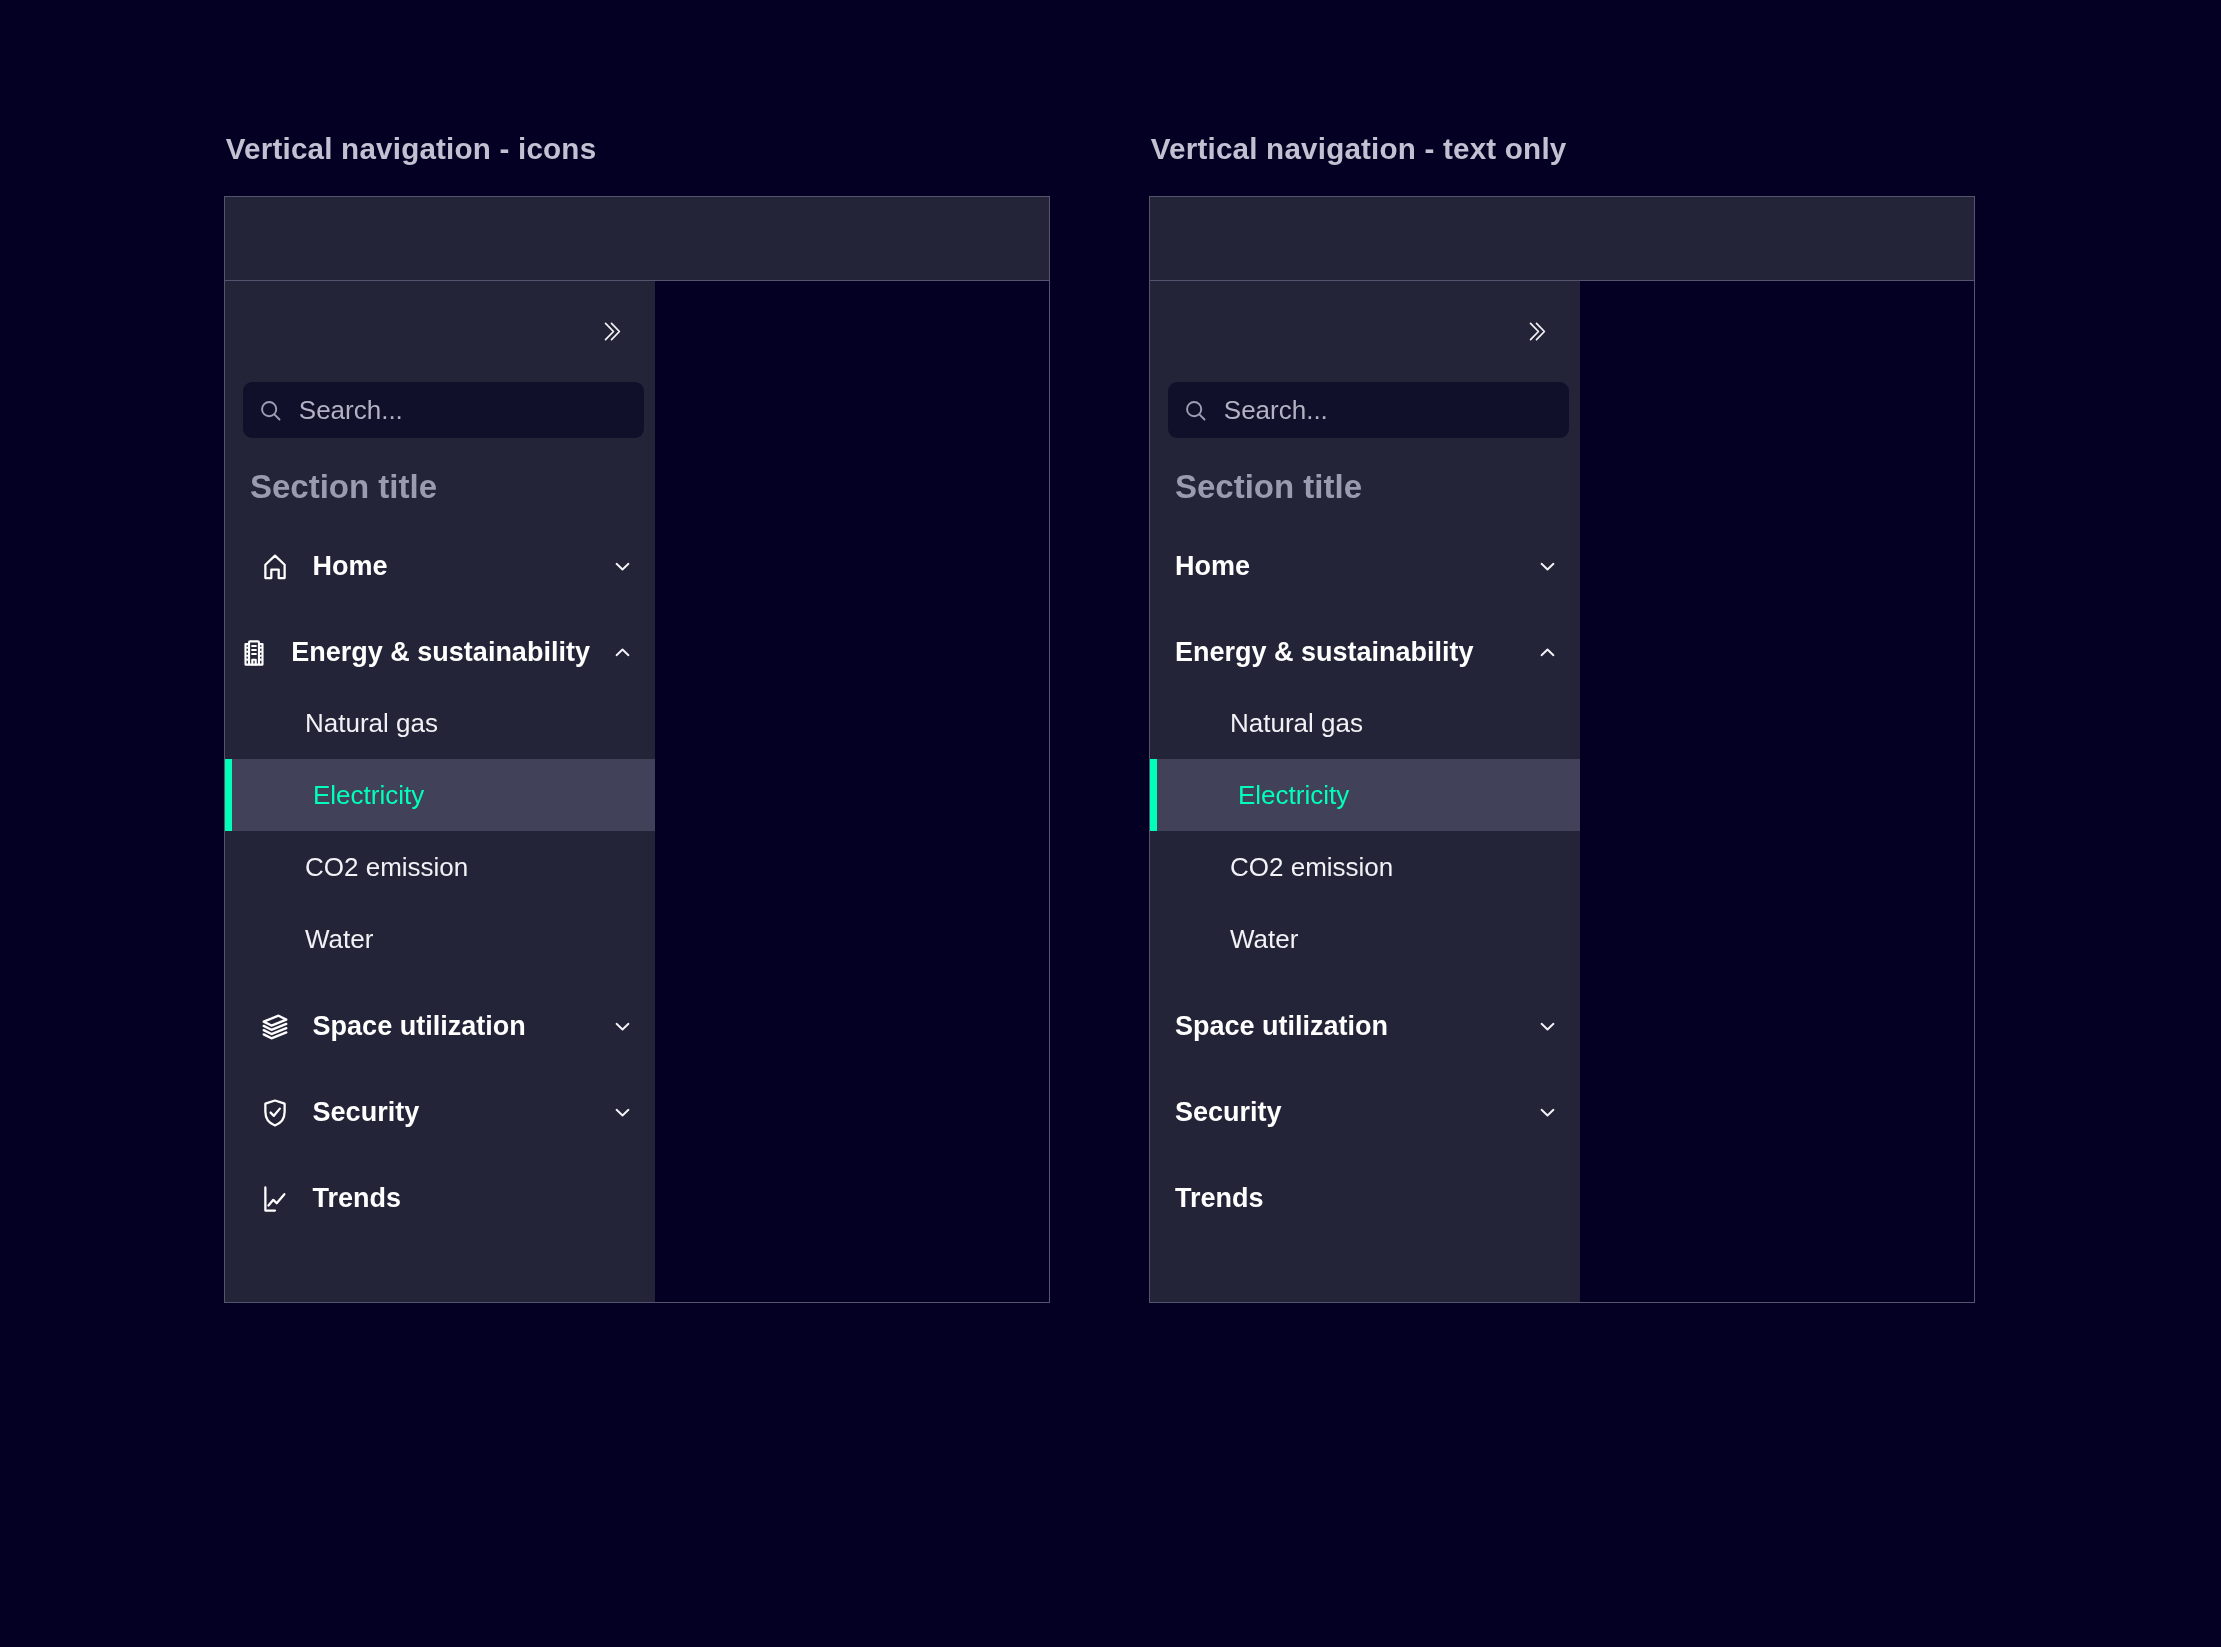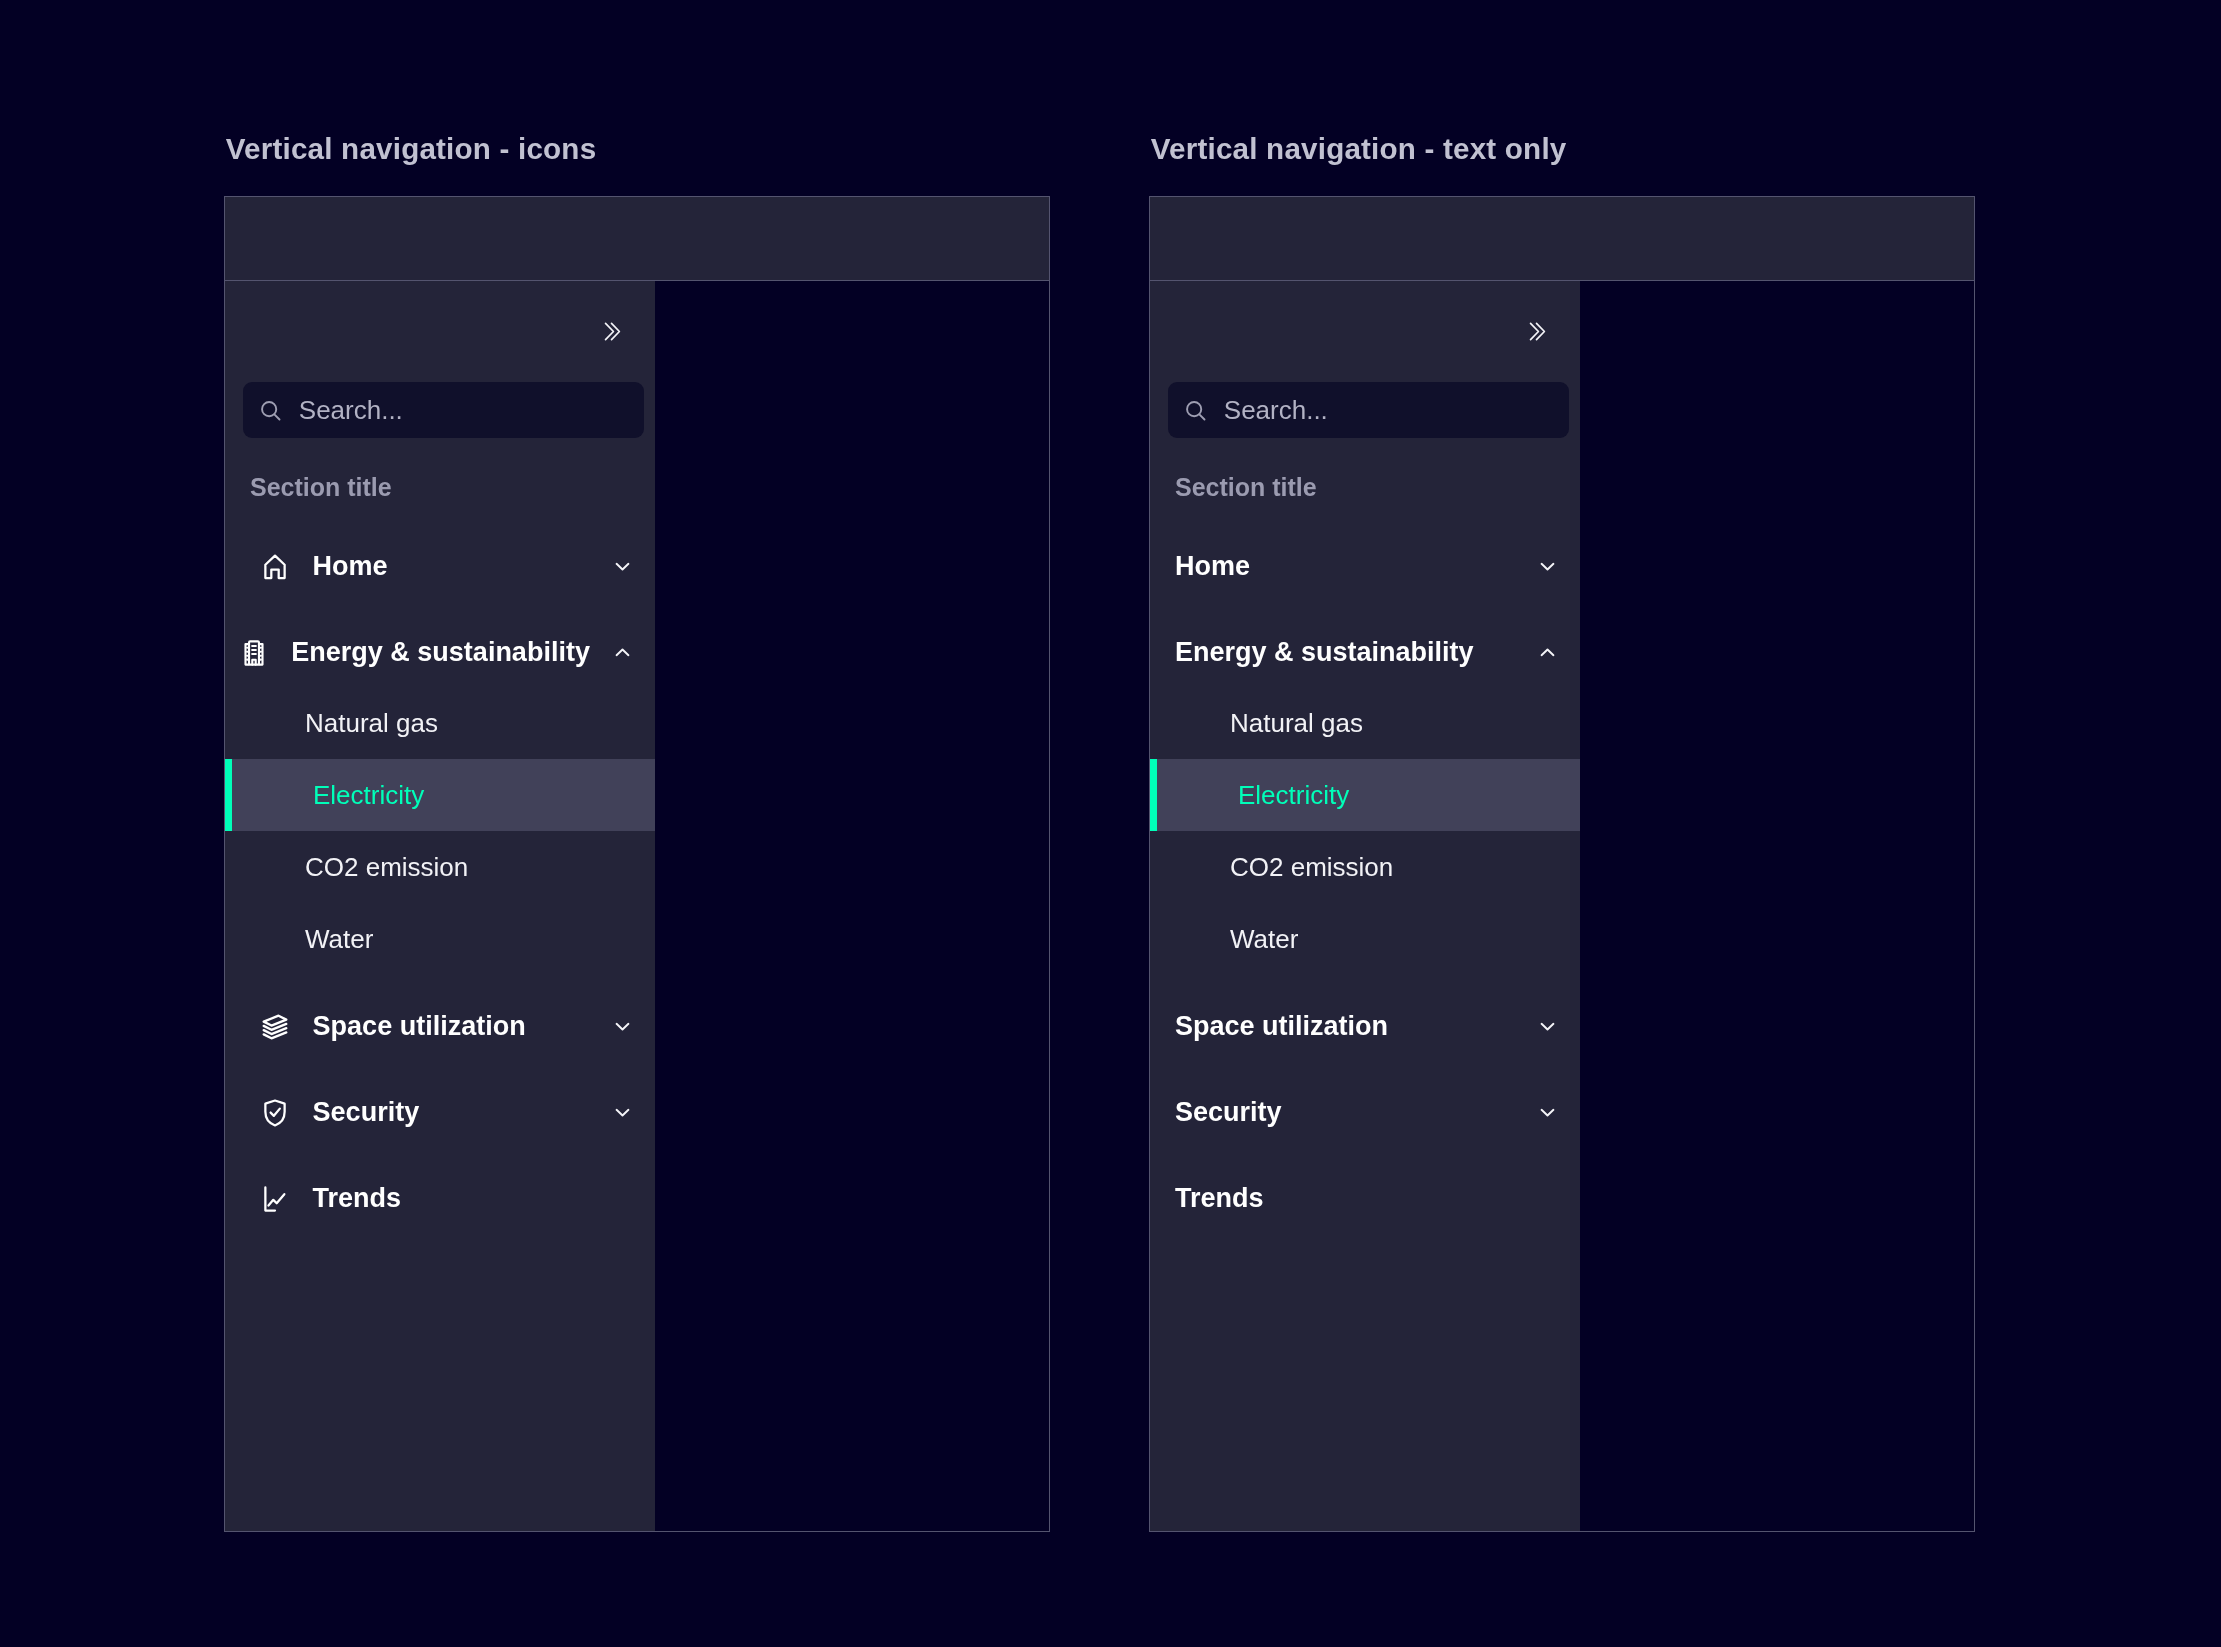"Search..." .frame { height: 1336px -> 1107px }
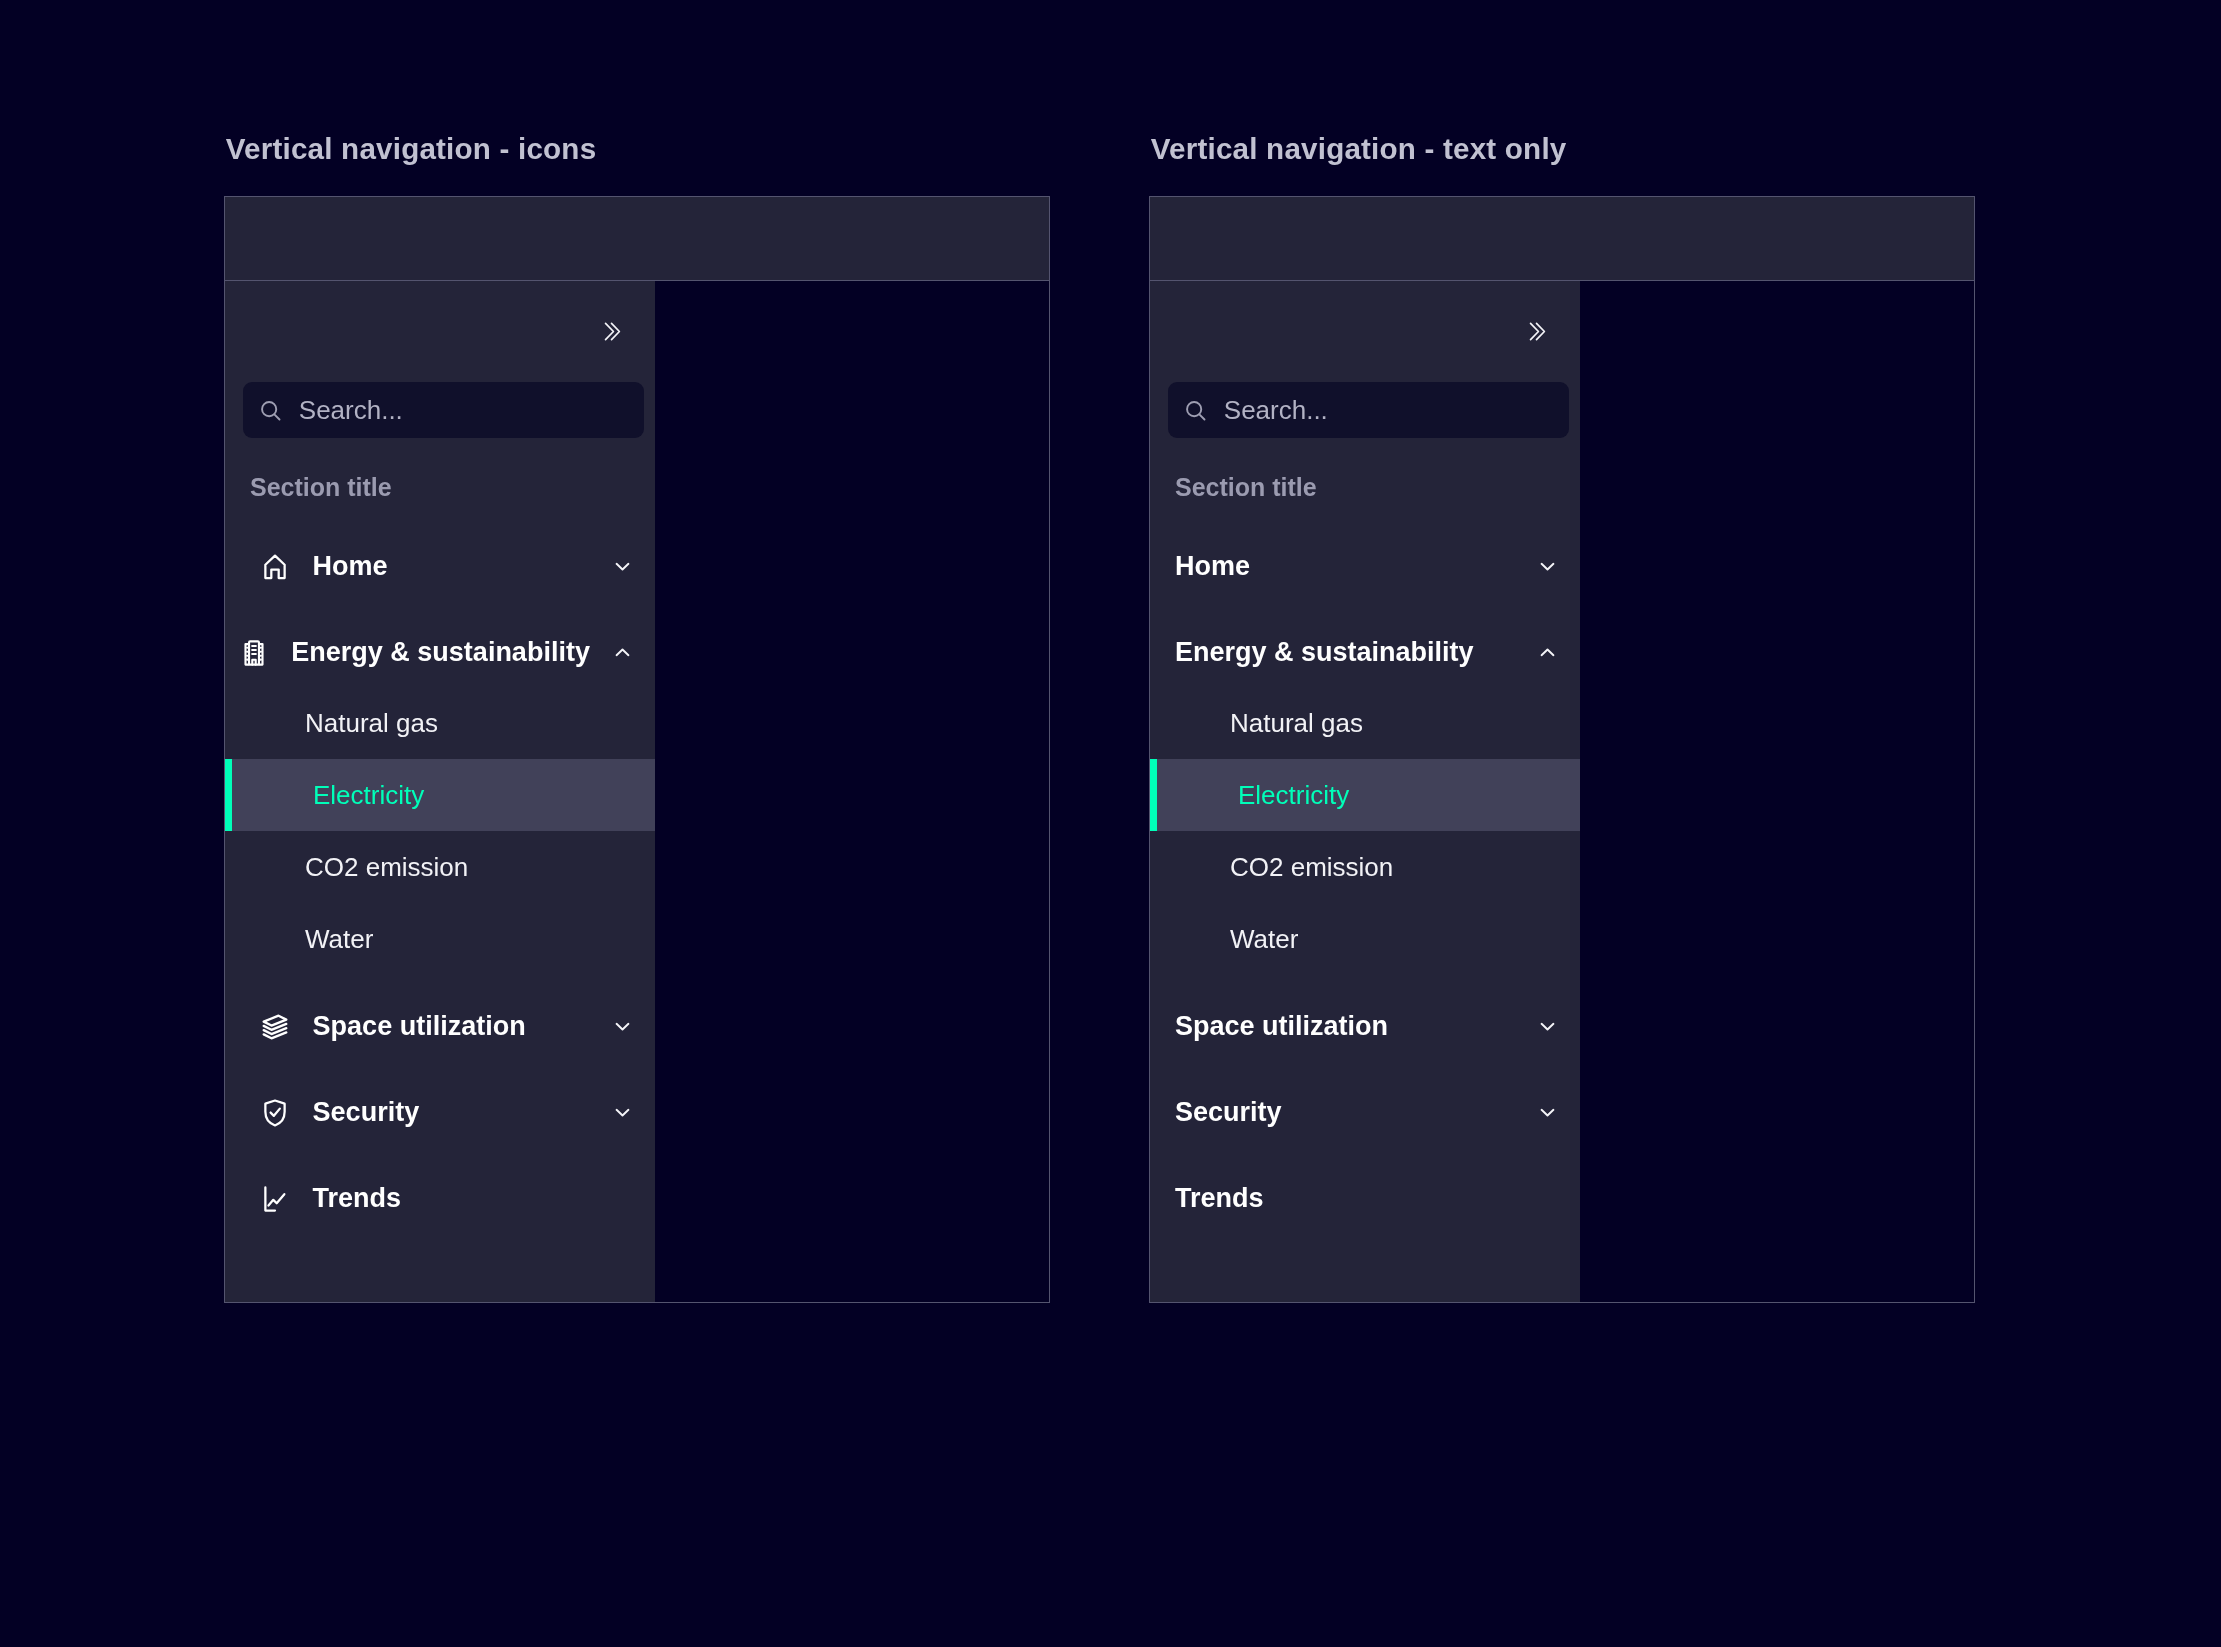"Section title" .section-title { font-size: 25px -> 33px }
